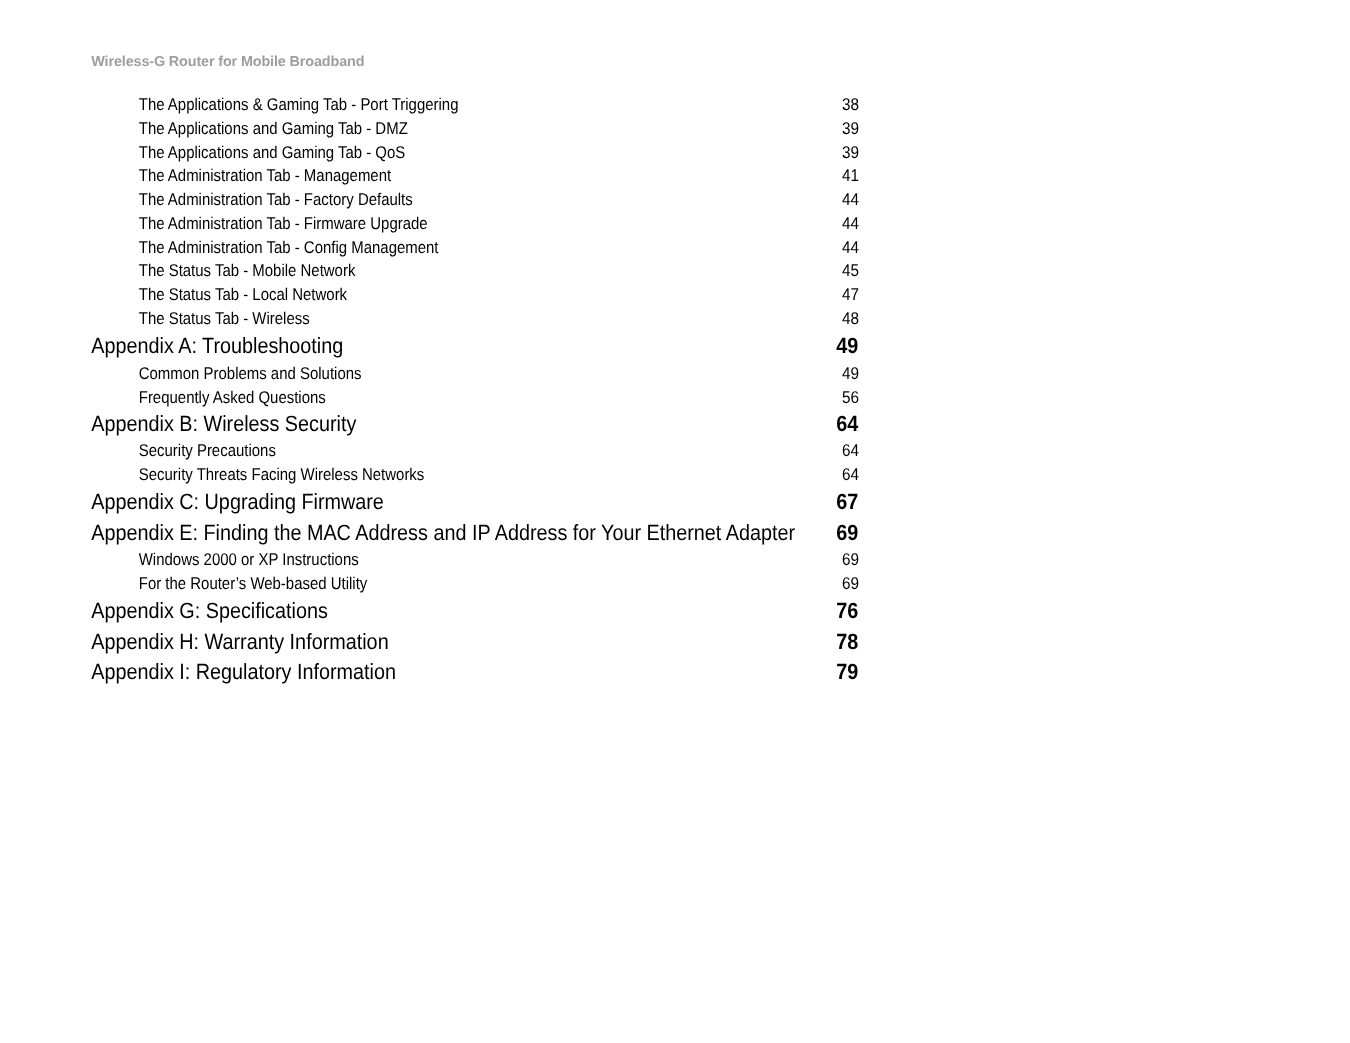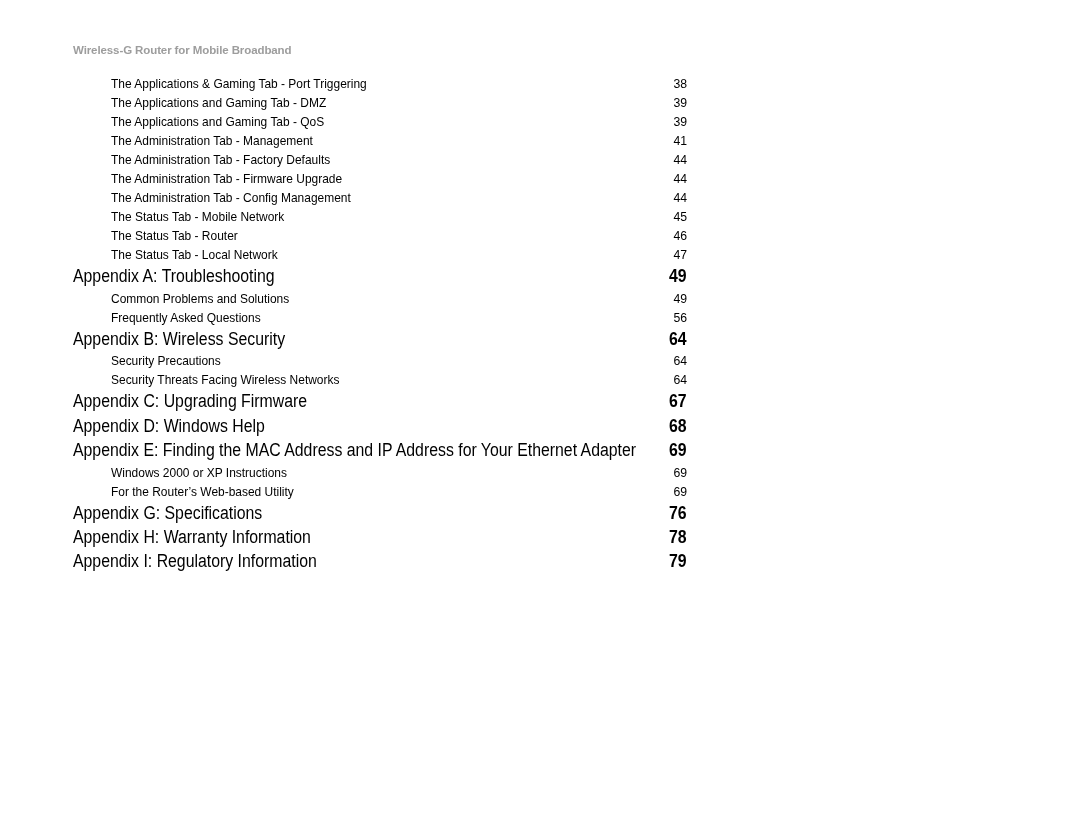"The Status Tab - Router" div.row { html: <div><span>The Status Tab - Router</span><span>46</span></div> -> none }
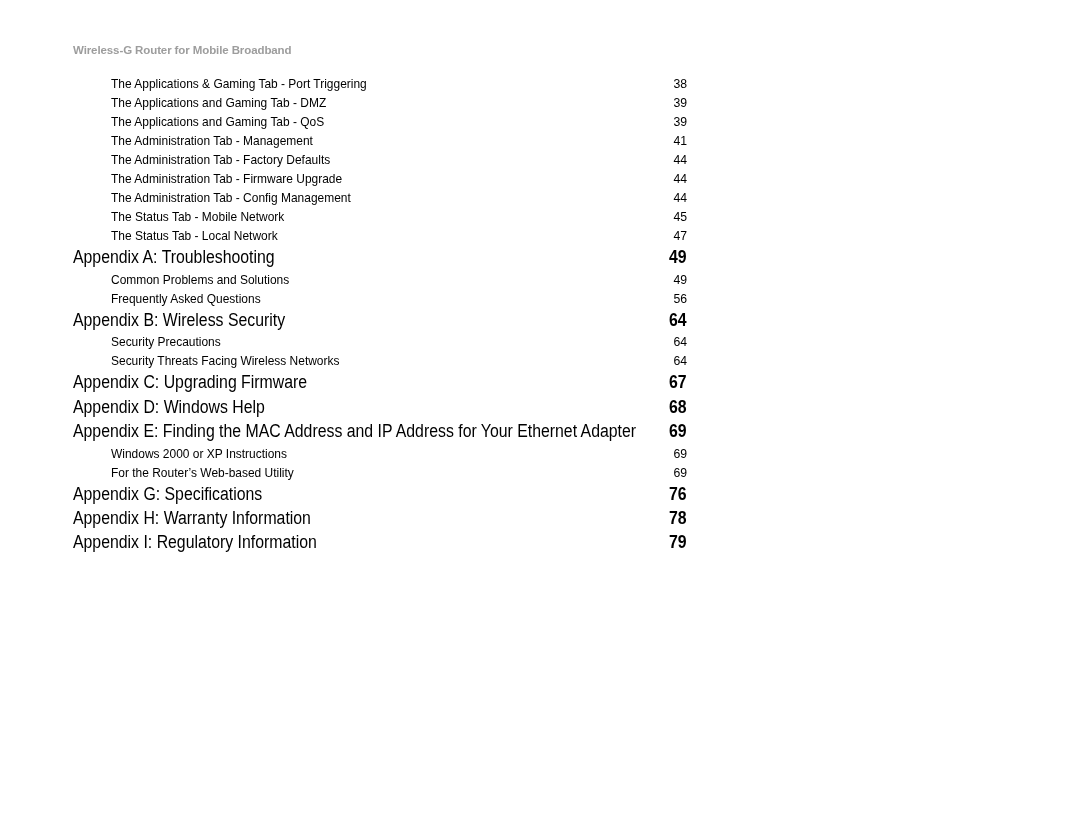"The Status Tab - Wireless" div.row { html: none -> <div><span>The Status Tab - Wireless</span><span>48</span></div> }
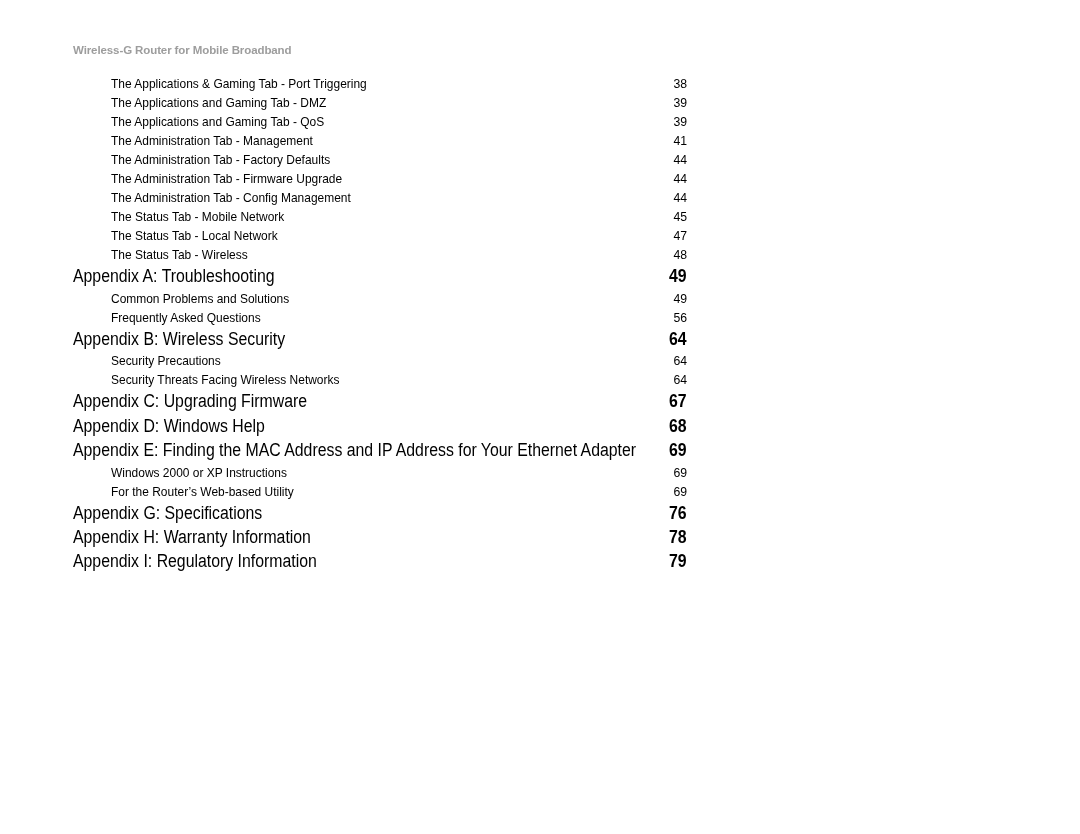"Appendix D: Windows Help" div.row { html: <div><span>Appendix D: Windows Help</span><span>68</span></div> -> none }
